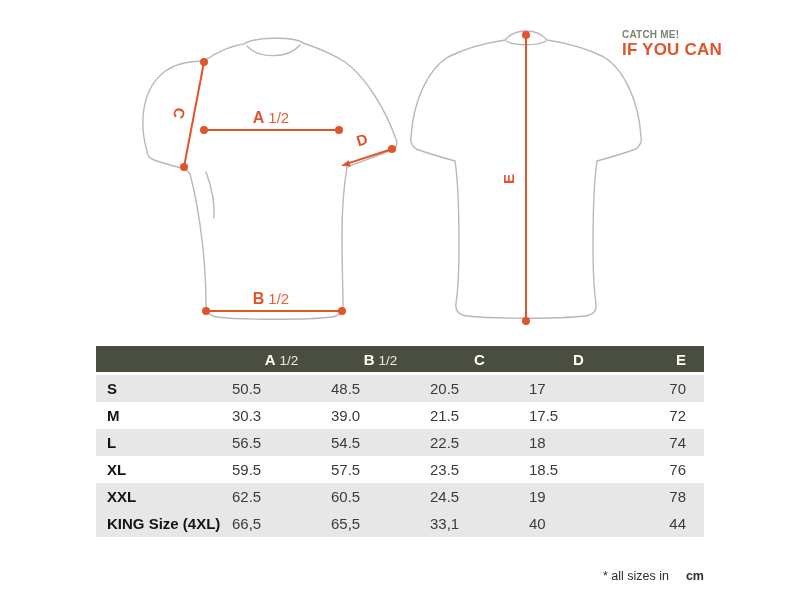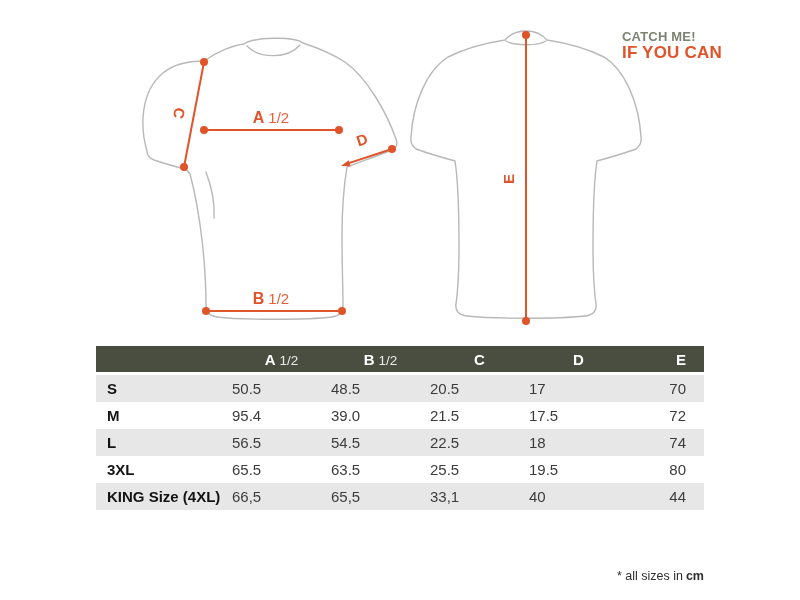"CATCH ME!" .brand .l1 { font-size: 13px -> 10px }
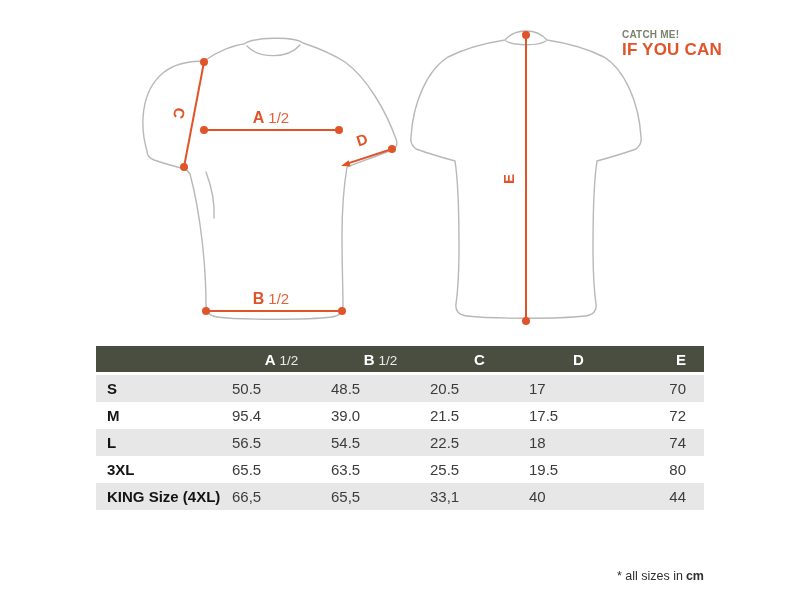"95.4" td { text: 95.4 -> 30.3 }
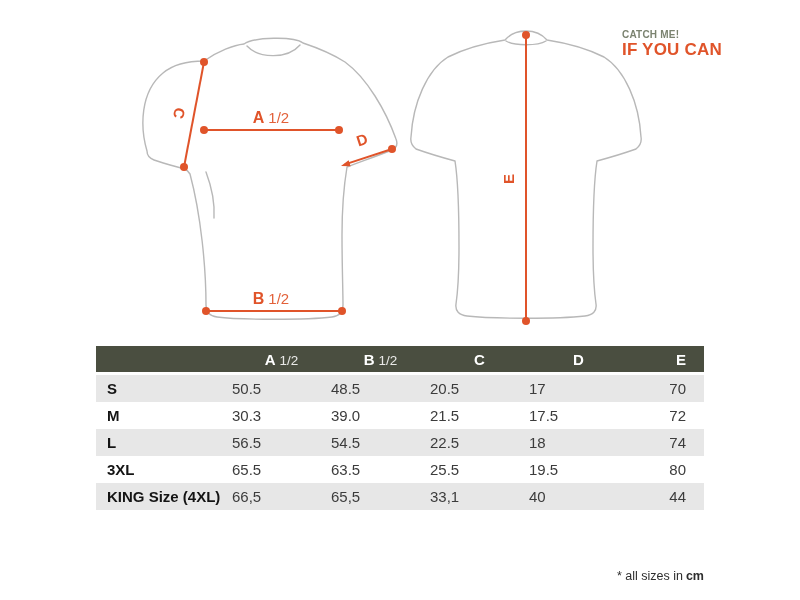"XL" tr { html: none -> <tr> <td>XL</td> <td>59.5</td> <td>57.5</td> <td>23.5</td> <td>18.5</td> <td>76</td> </tr> }
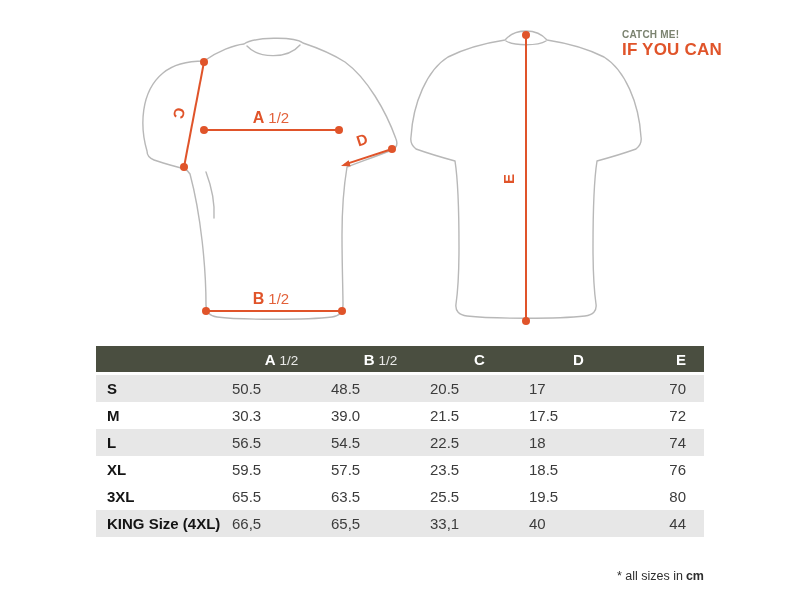"XXL" tr.alt { html: none -> <tr> <td>XXL</td> <td>62.5</td> <td>60.5</td> <td>24.5</td> <td>19</td> <td>78</td> </tr> }
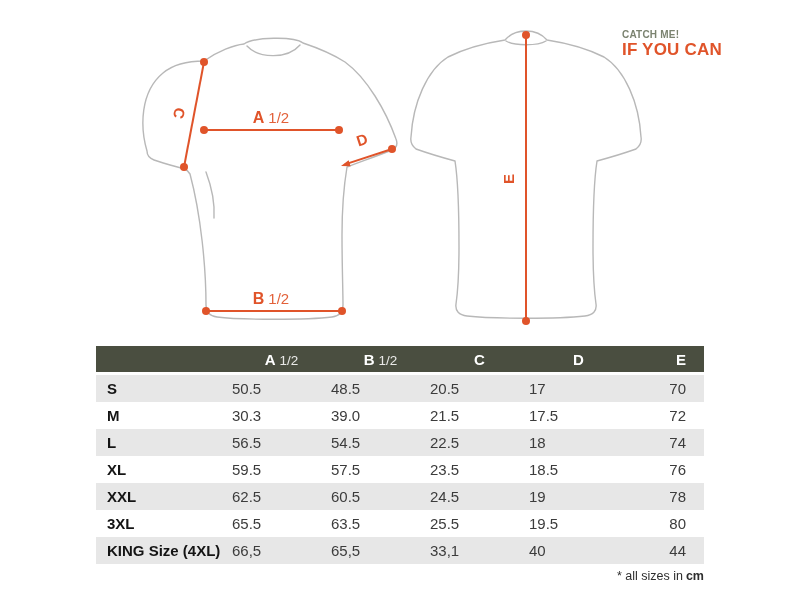"3XL" tr { html: <tr> <td>3XL</td> <td>65.5</td> <td>63.5</td> <td>25.5</td> <td>19.5</td> <td>80</td> </tr> -> none }
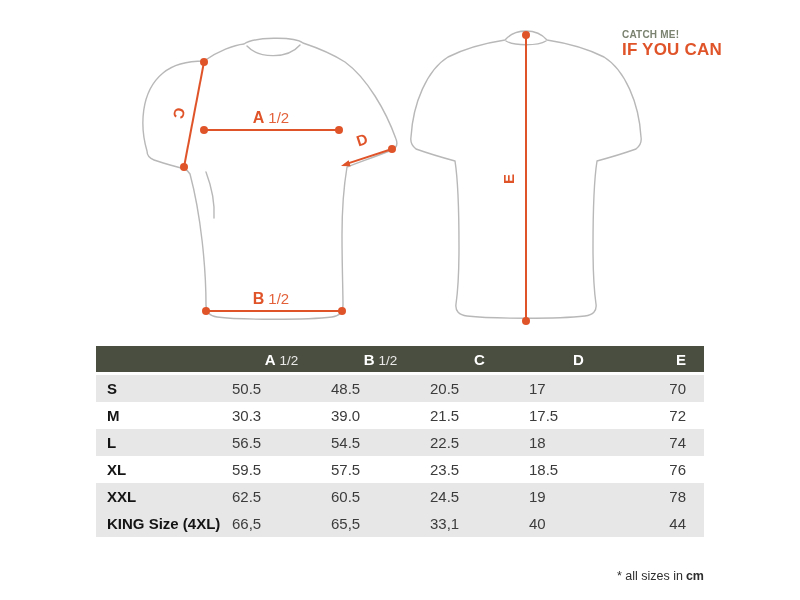"cm" .note b { margin-left: 3px -> 17px }
